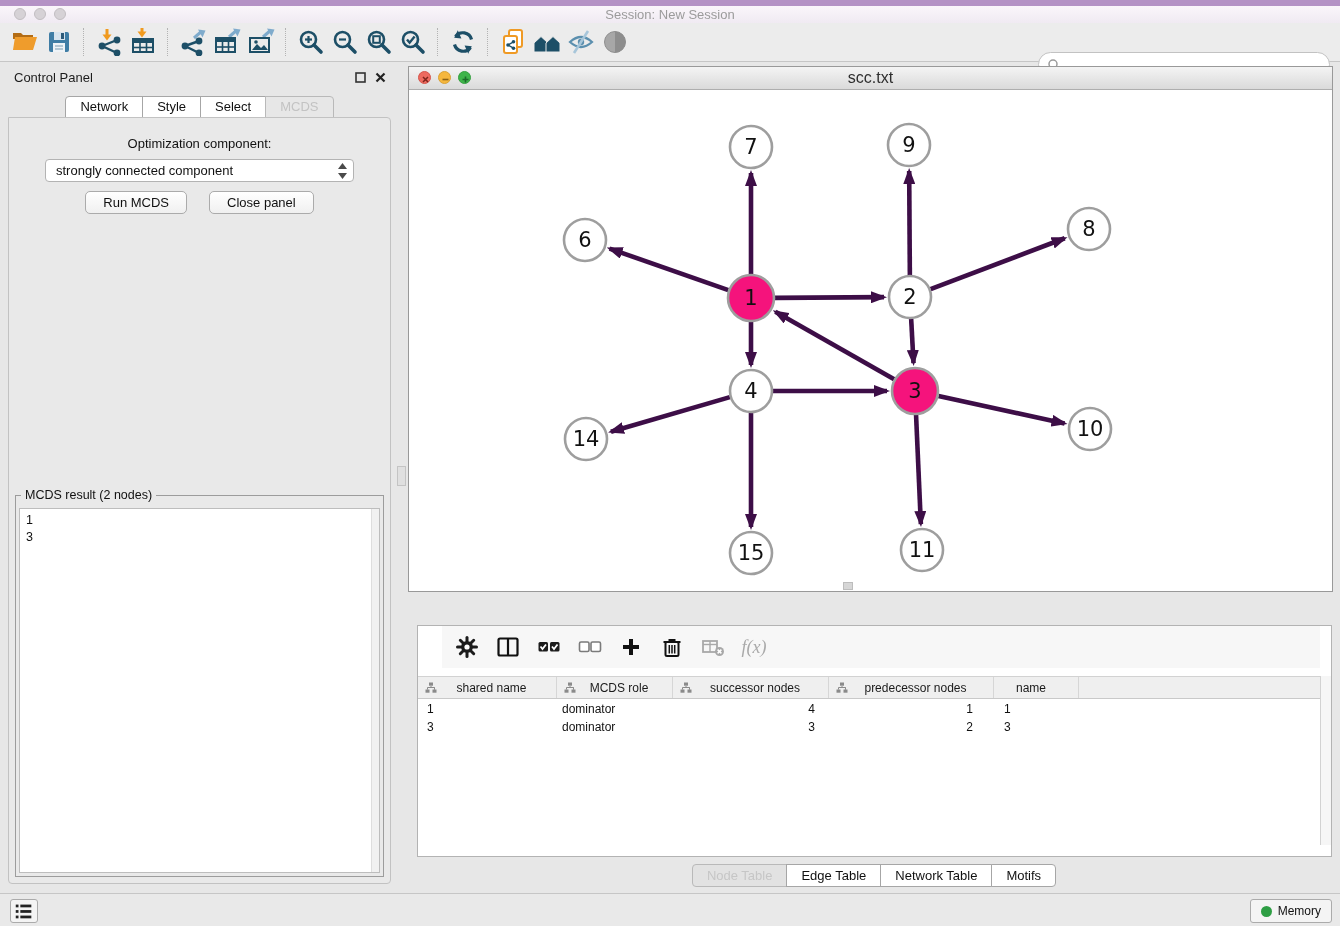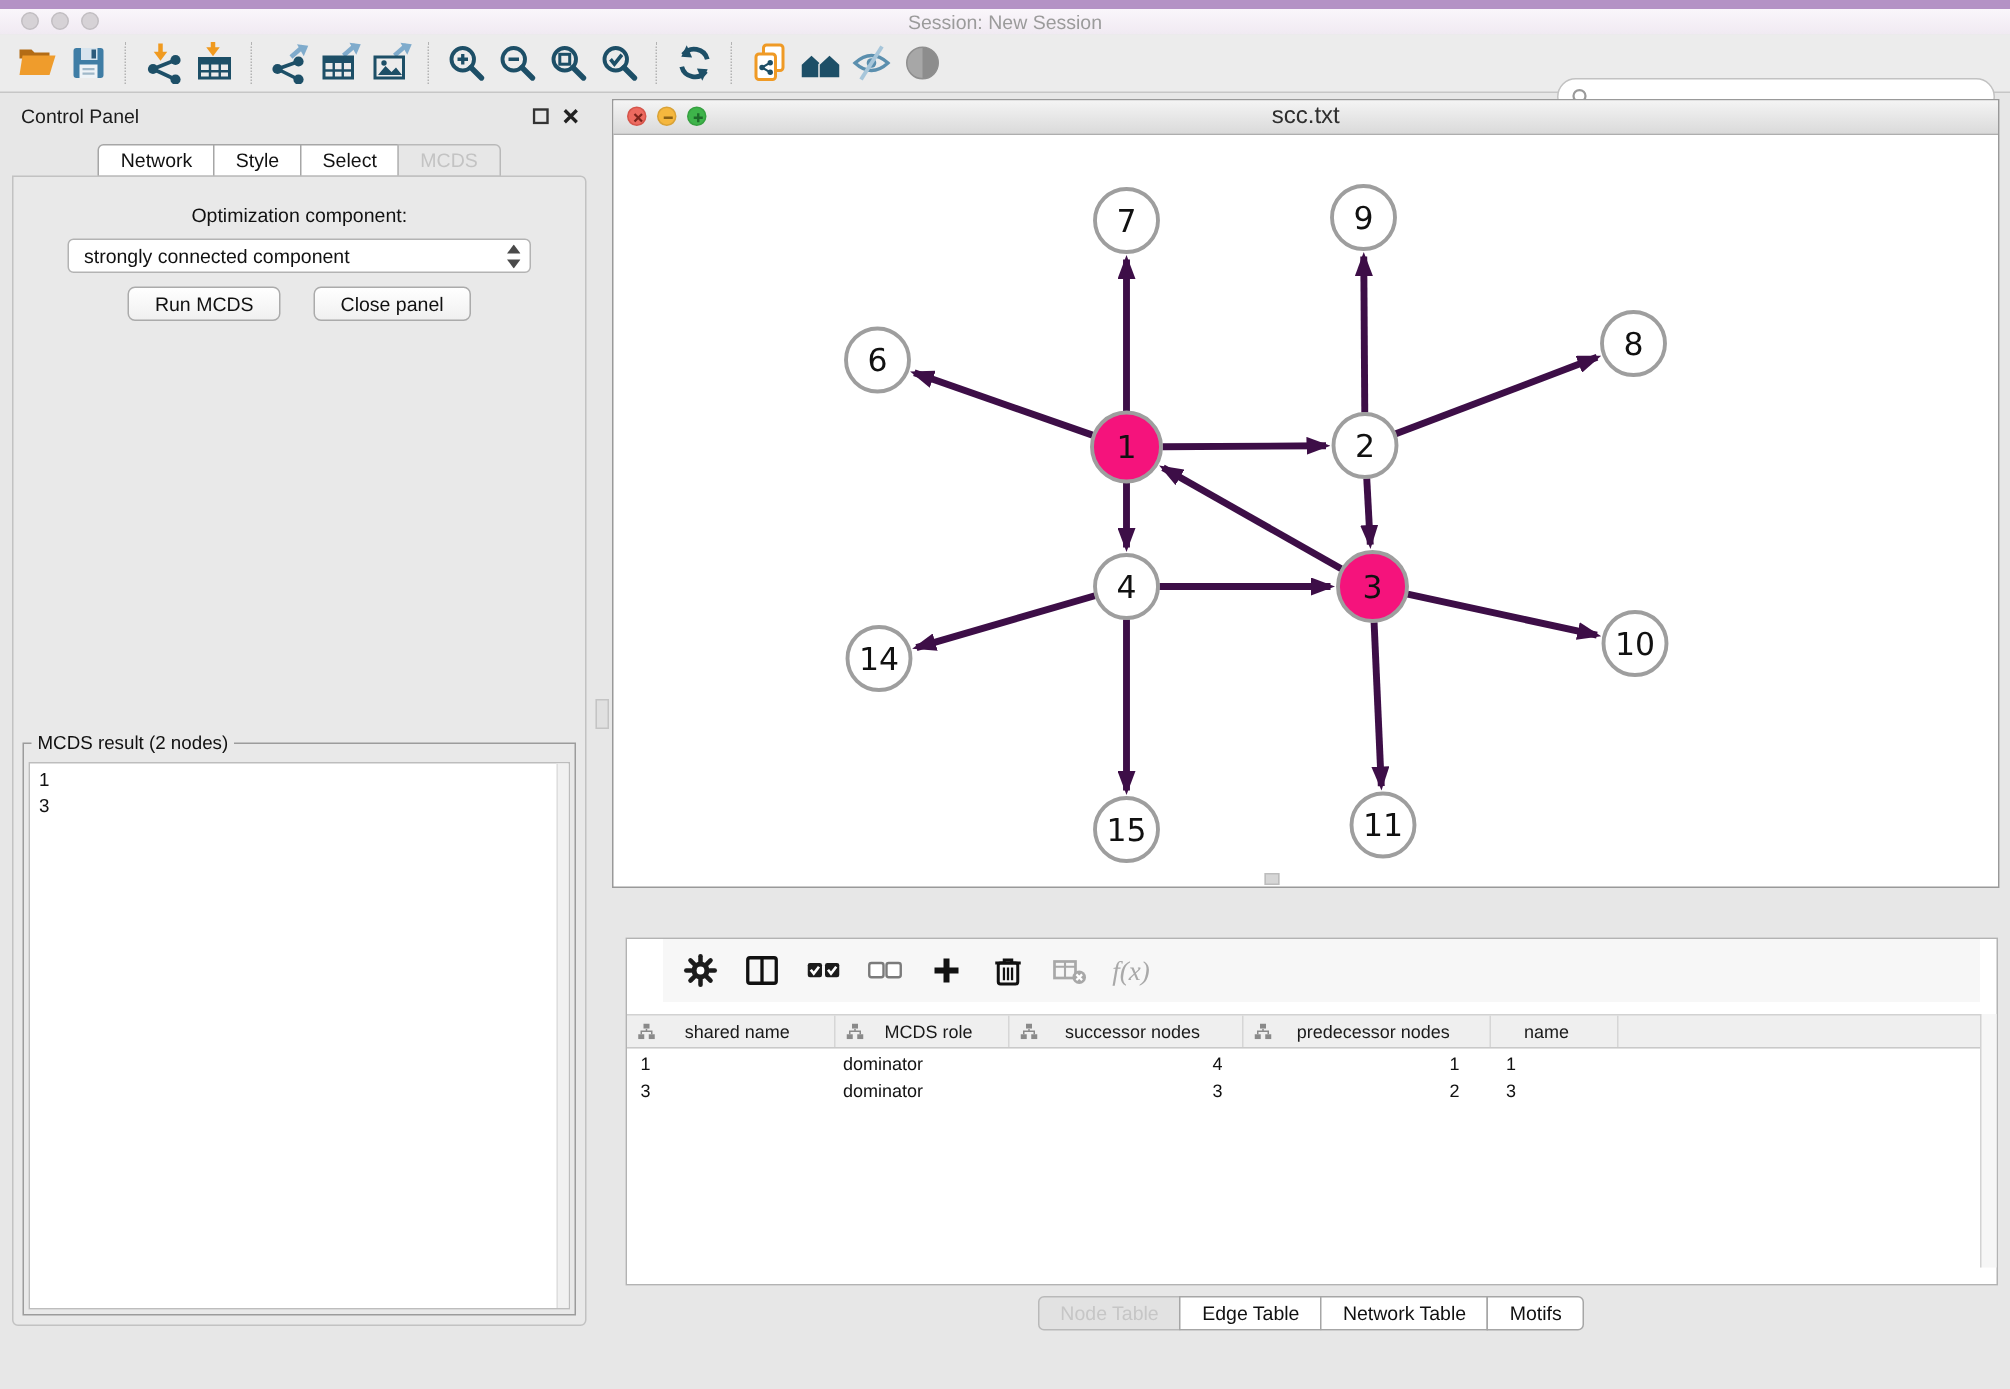"Memory" div.statusbar { html: none -> <div> <span> <svg> <g> <rect></rect> <rect></rect> <rect></rect> <rect></rect> <rect></rect> <rect></rect> </g> </svg> </span> <span> <span></span> <span>Memory</span> </span> </div> }
